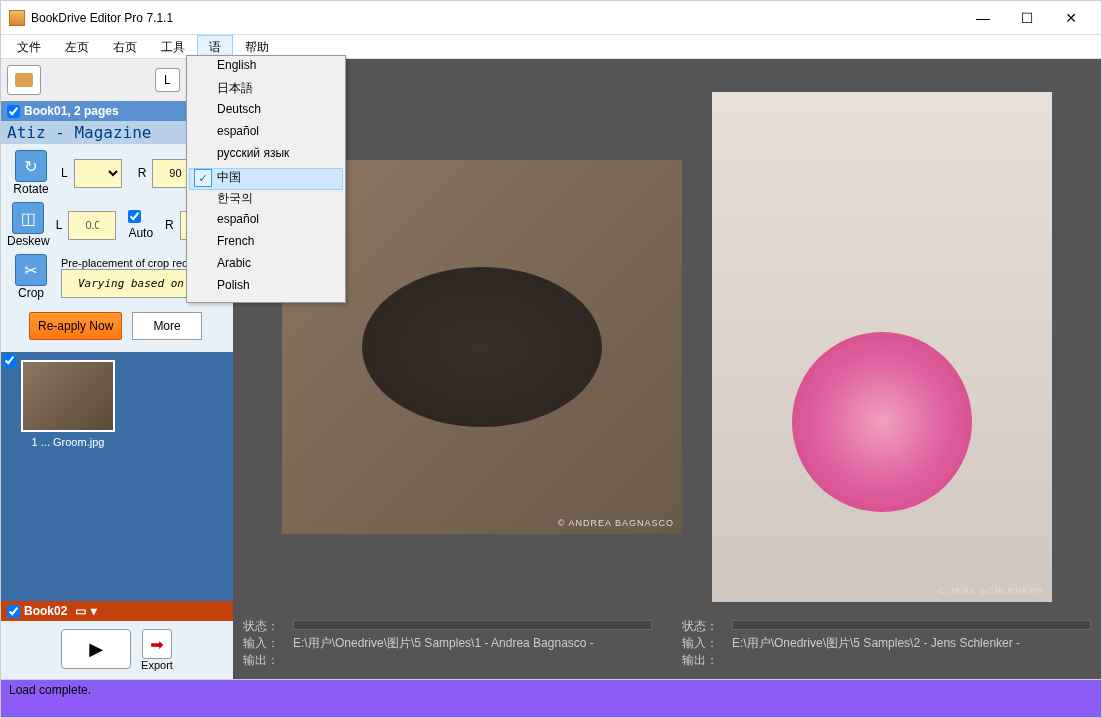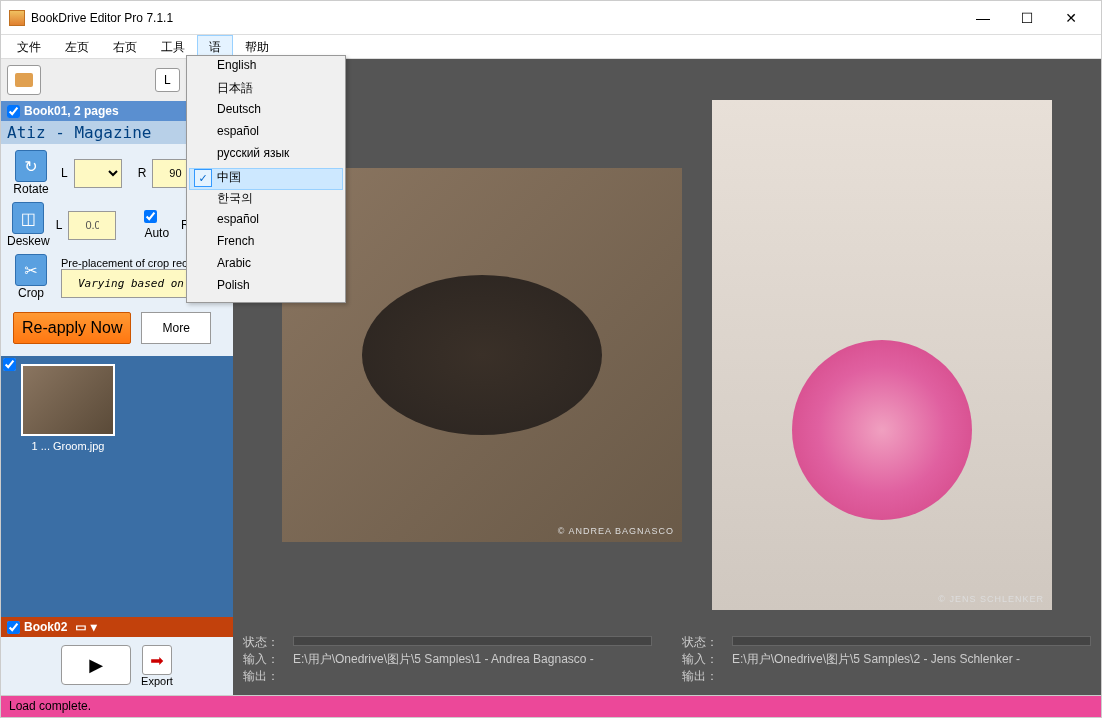"Auto" label { margin-left: 22px -> 6px }
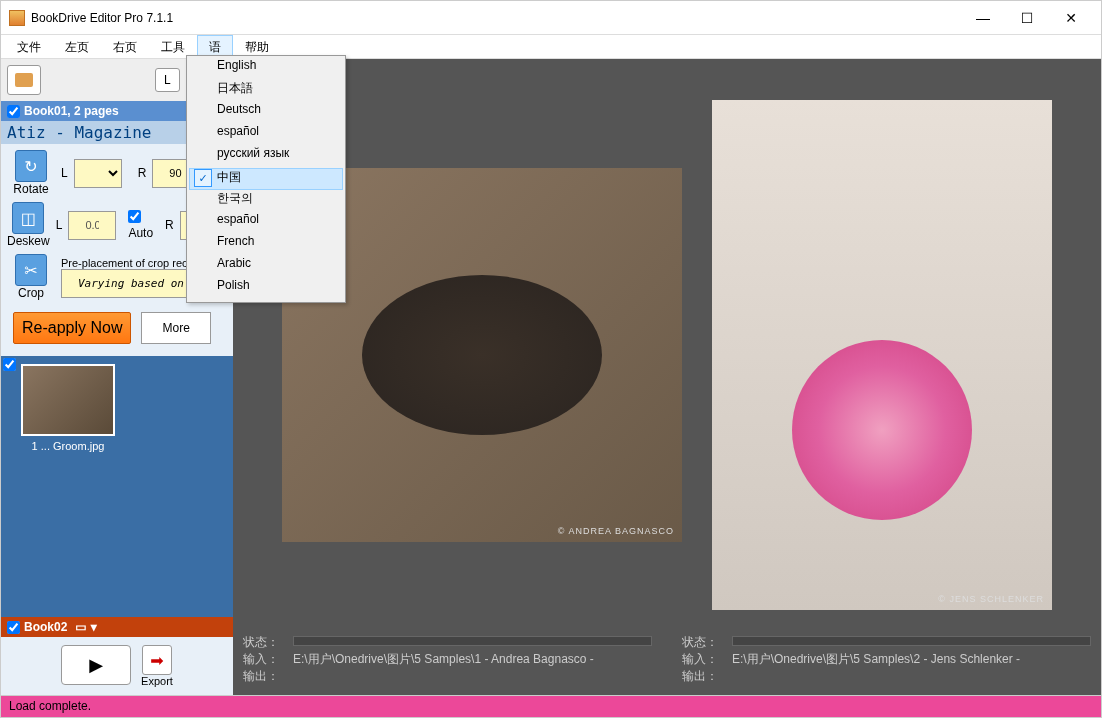"Re-apply Now" .reapp { font-size: 16px -> 12px; margin-left: none -> 16px }
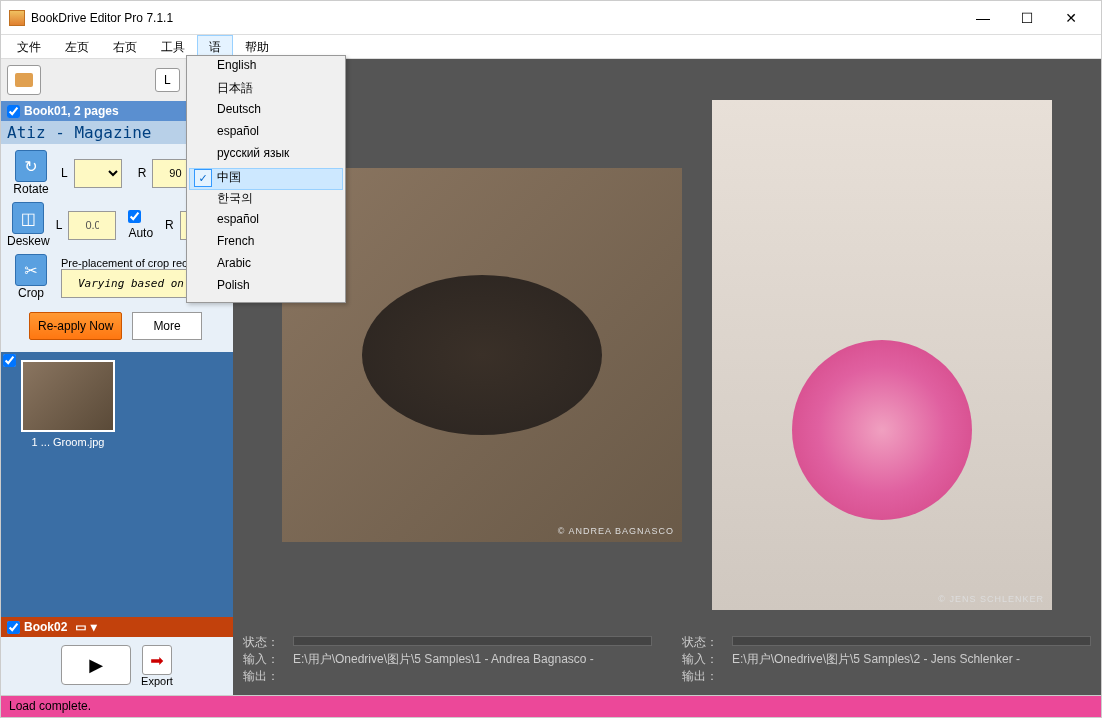"Load complete." .status { background: #ec4899 -> #8b5cf6; height: 22px -> 38px }
